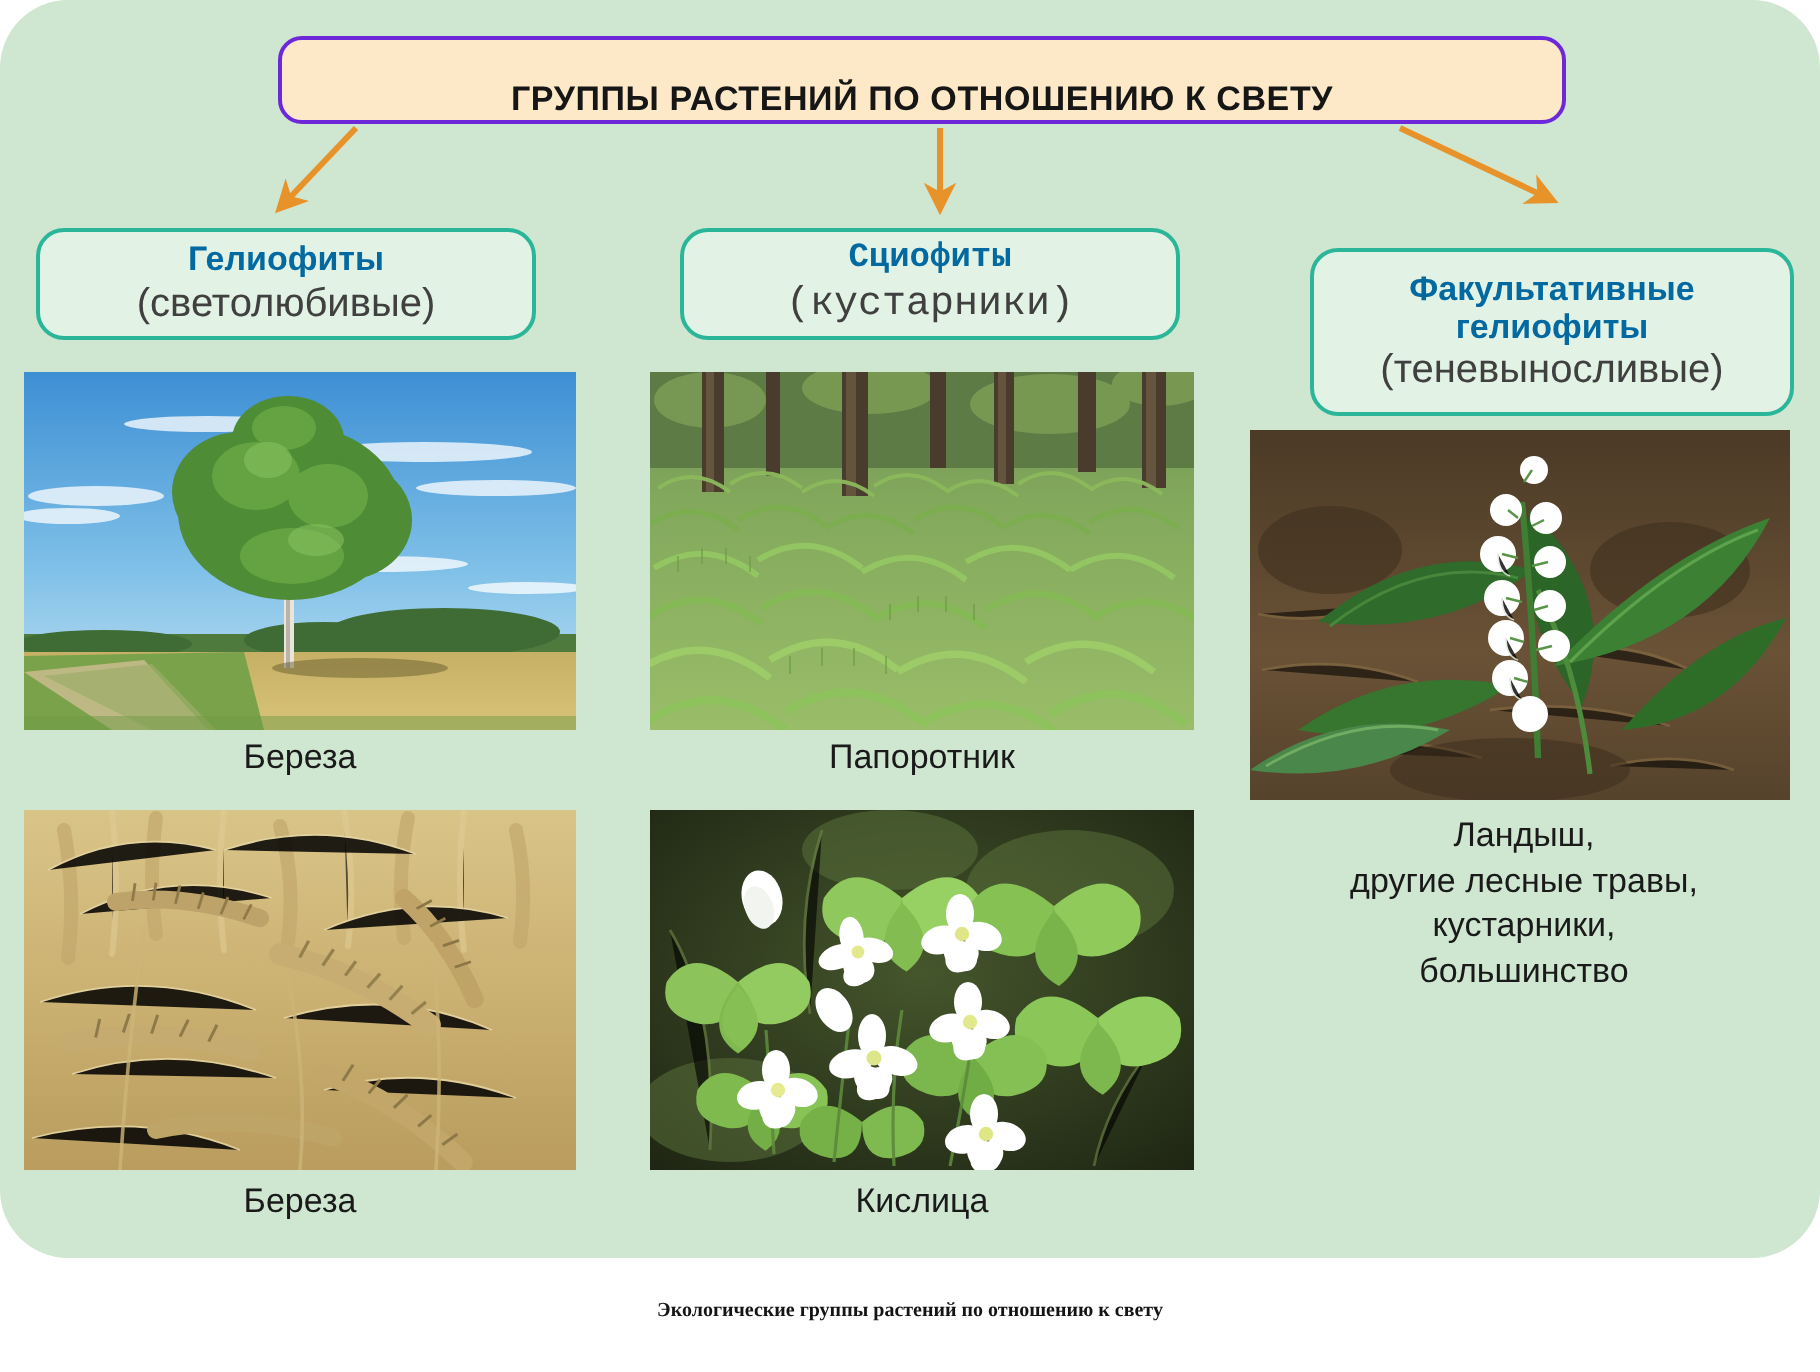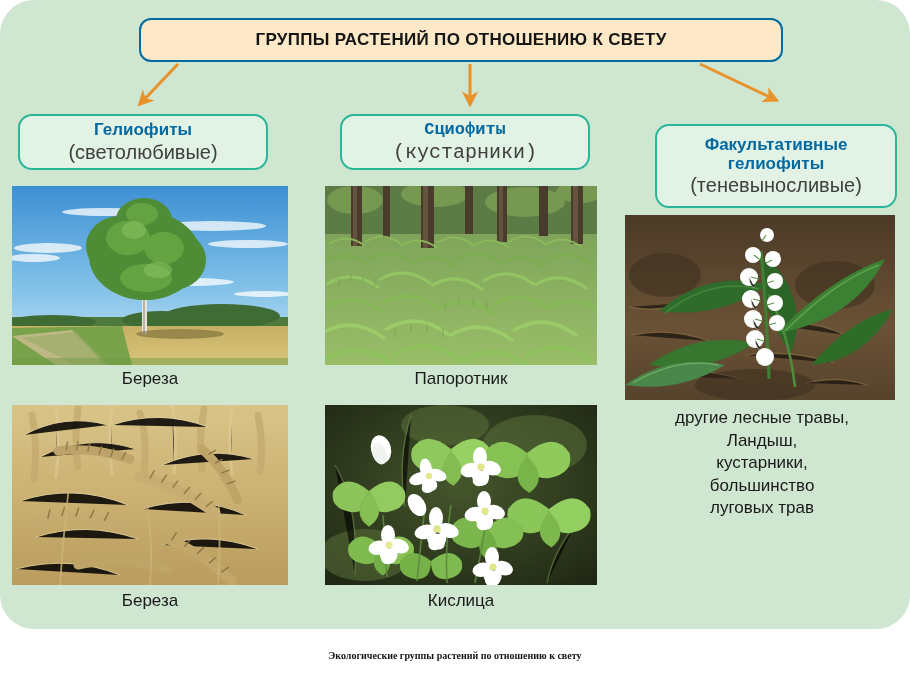"ГРУППЫ РАСТЕНИЙ ПО ОТНОШЕНИЮ К" #title-box { align-items: center -> flex-end; border: 2px solid #0369a1 -> 2px solid #6d28d9 }
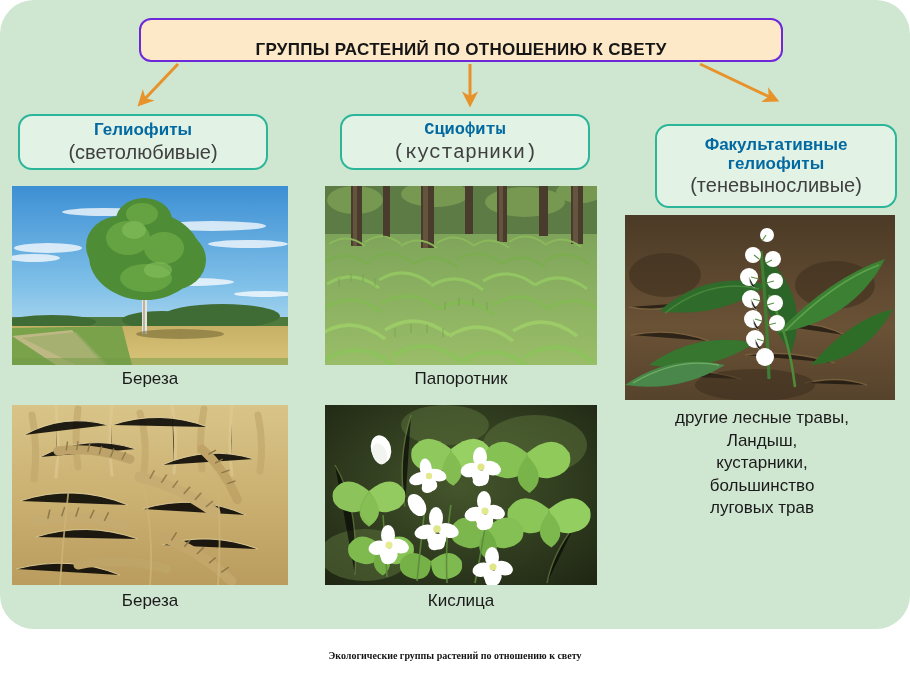"другие лесные травы," div { order: before "Ландыш," -> after "Ландыш," }
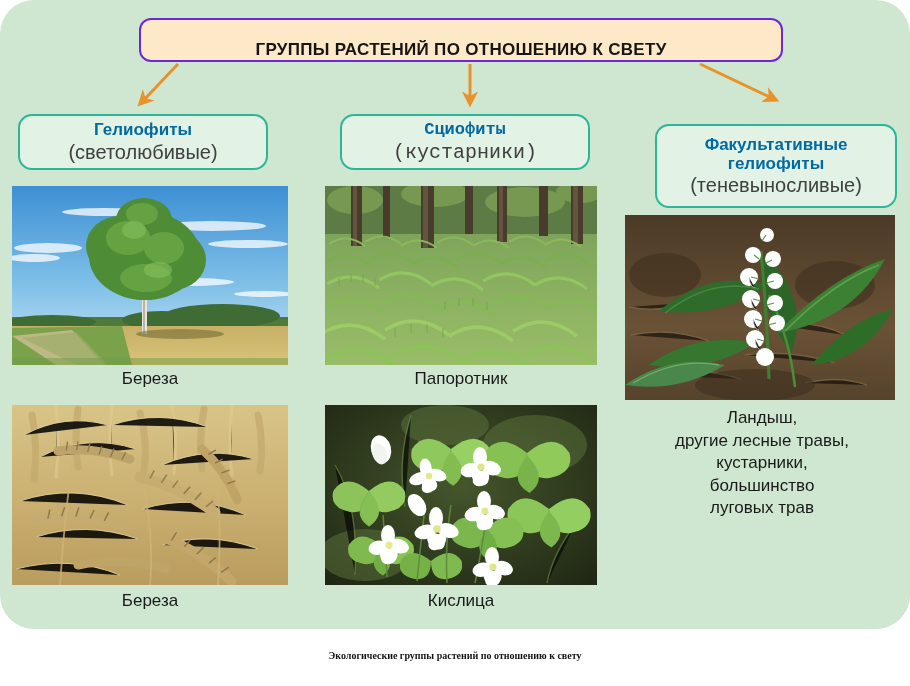"луговых трав" div { html: <div>луговых трав</div> -> none }
